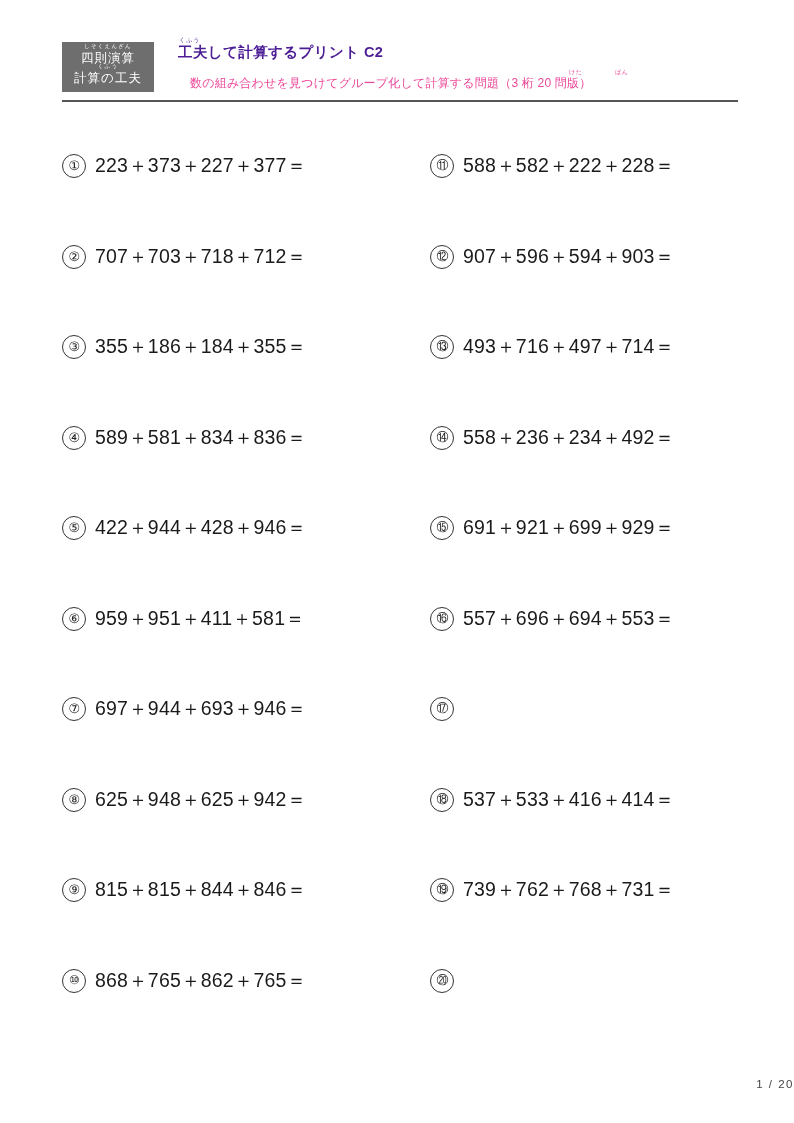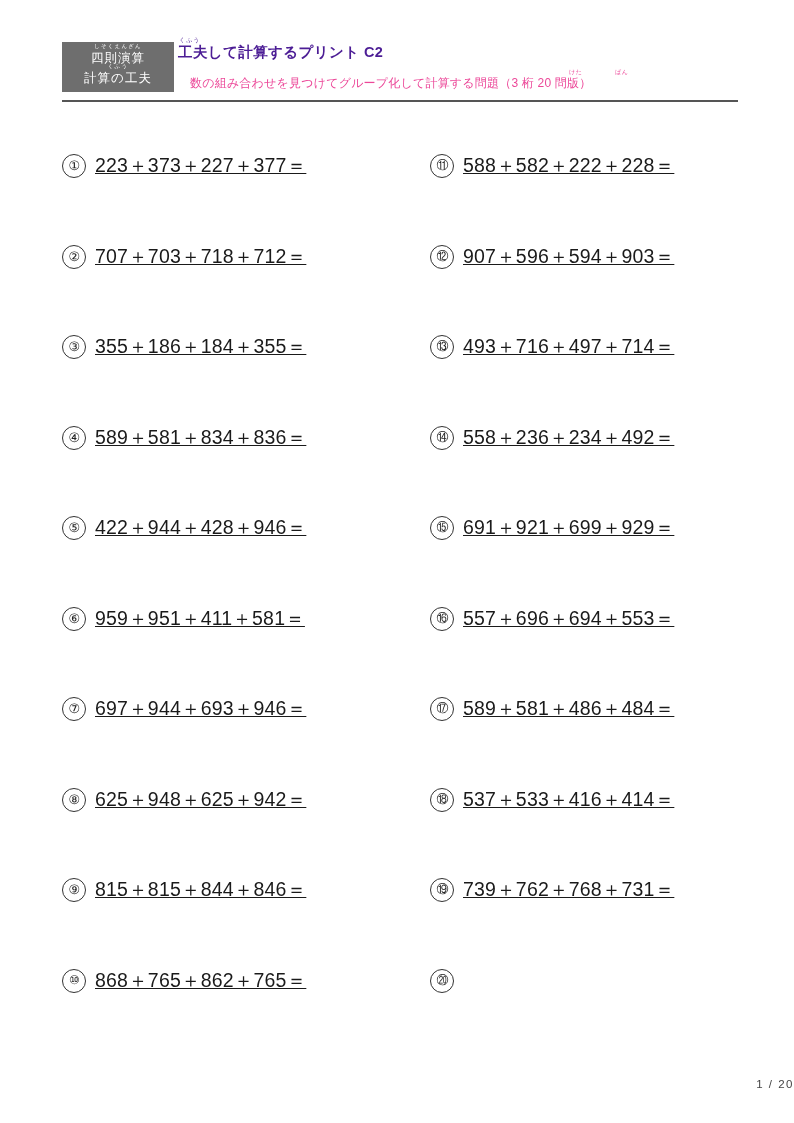"四則演算" .header-badge { width: 112px -> 92px }
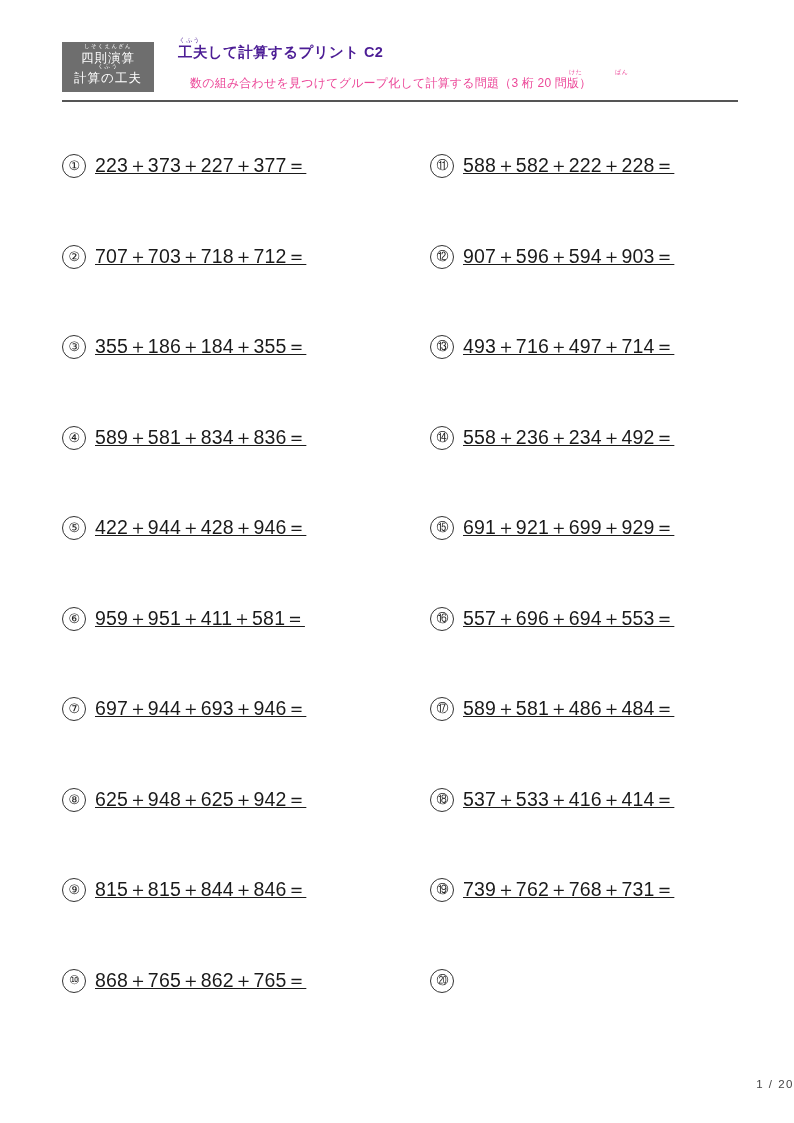"223＋373＋227＋377＝" .prob-expr { text-decoration: underline -> none }
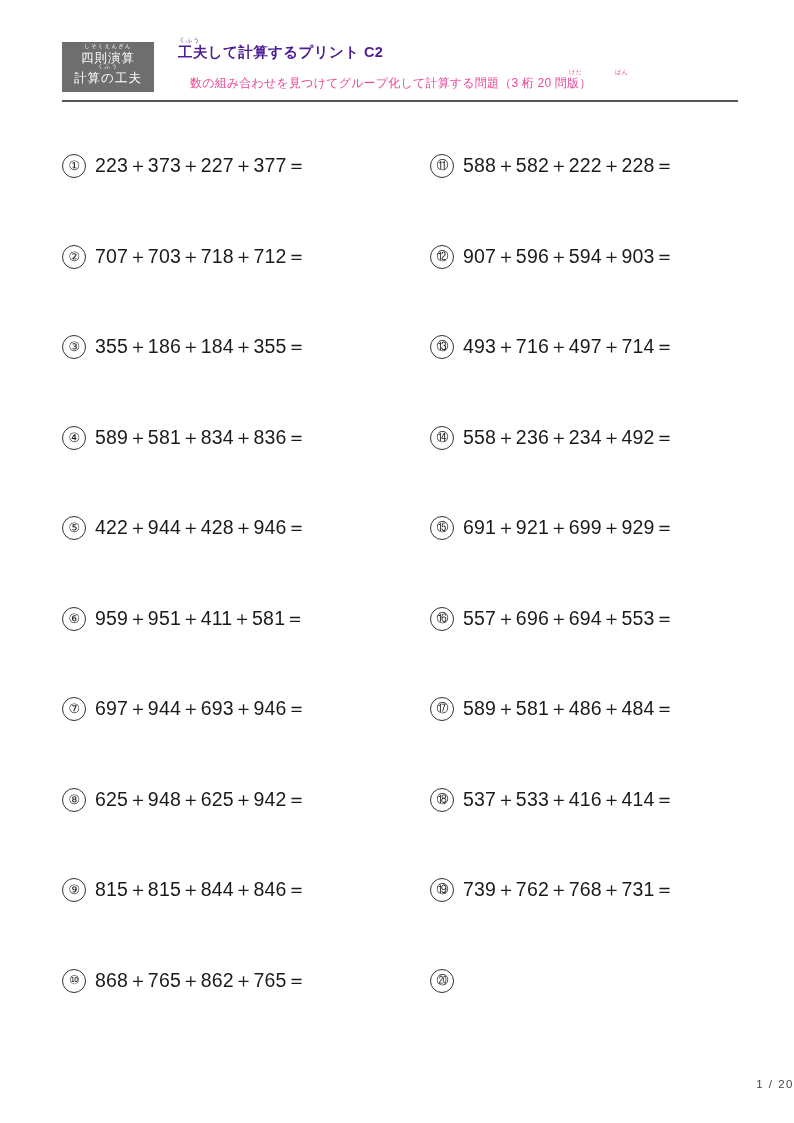"589＋581＋486＋484＝" div.prob-expr { html: <div>589＋581＋486＋484＝</div> -> none }
